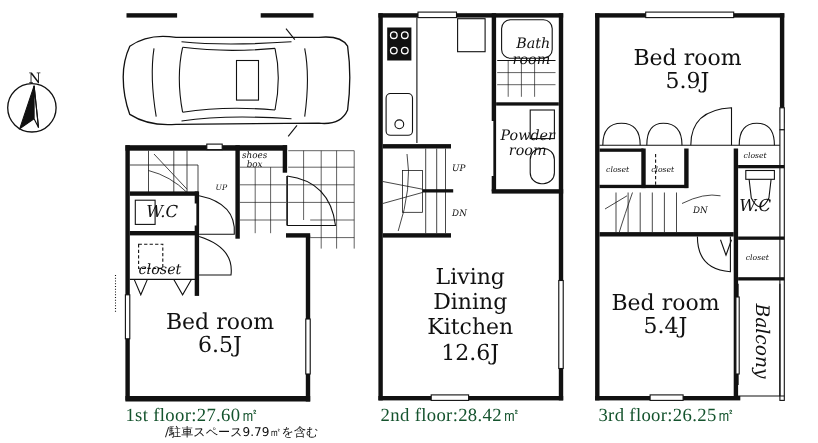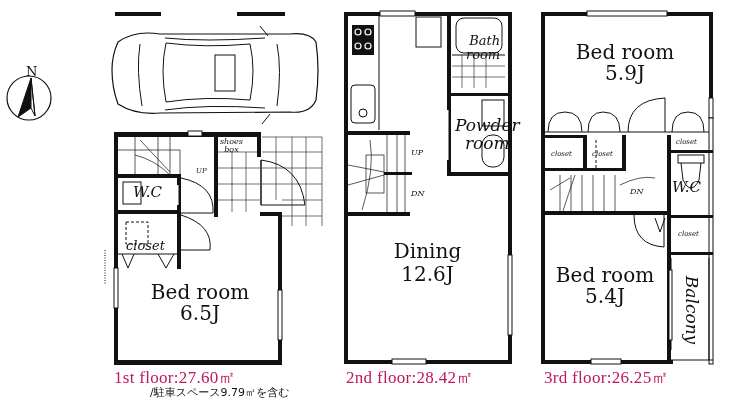"Powder" div.small-label { font-size: 17px -> 13px }
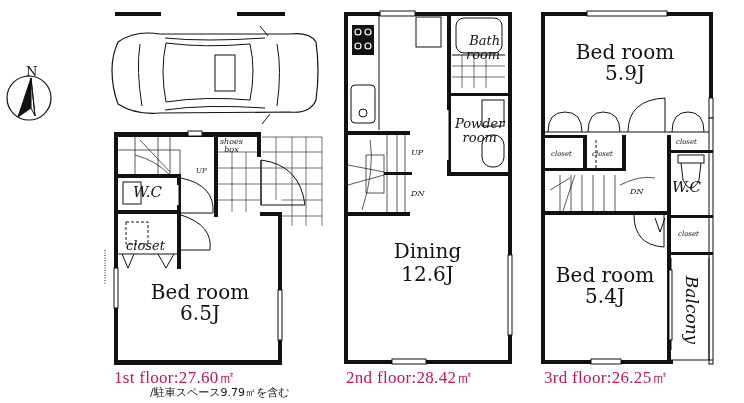"Living" div { html: none -> <div>Living</div> }
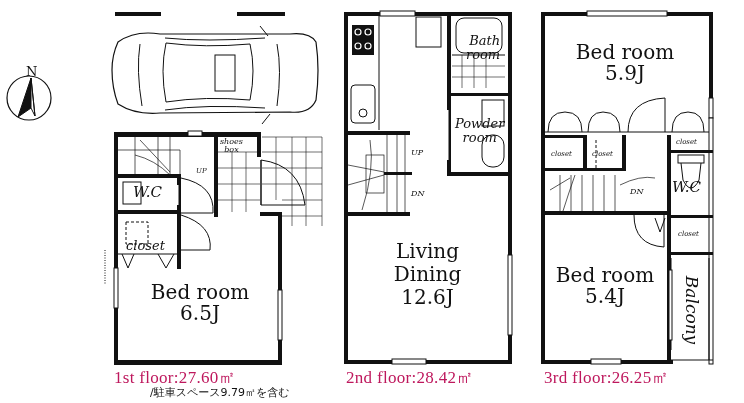"Kitchen" div { html: none -> <div>Kitchen</div> }
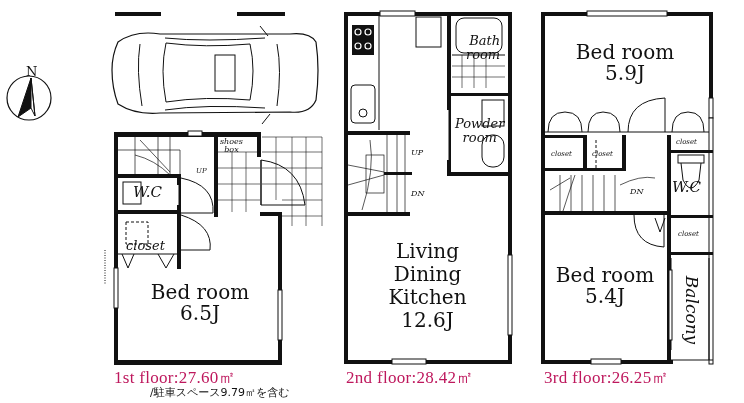"1st floor:27.60㎡" .floor-caption { color: #be185d -> #14532d }
